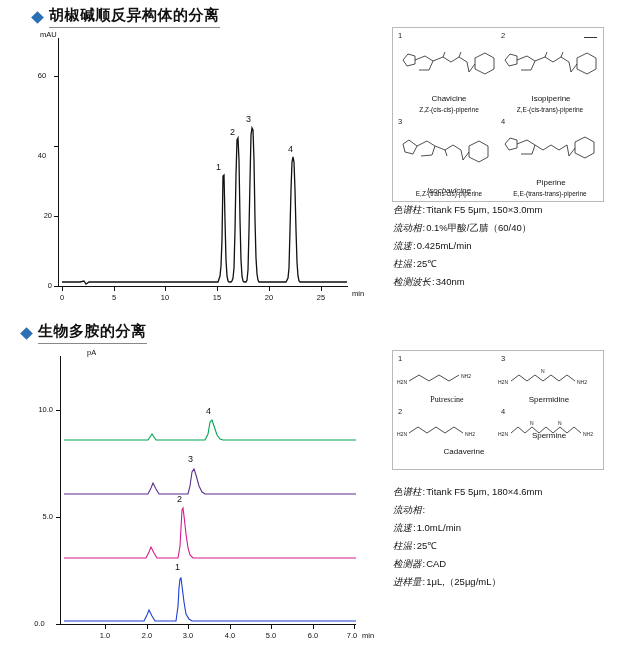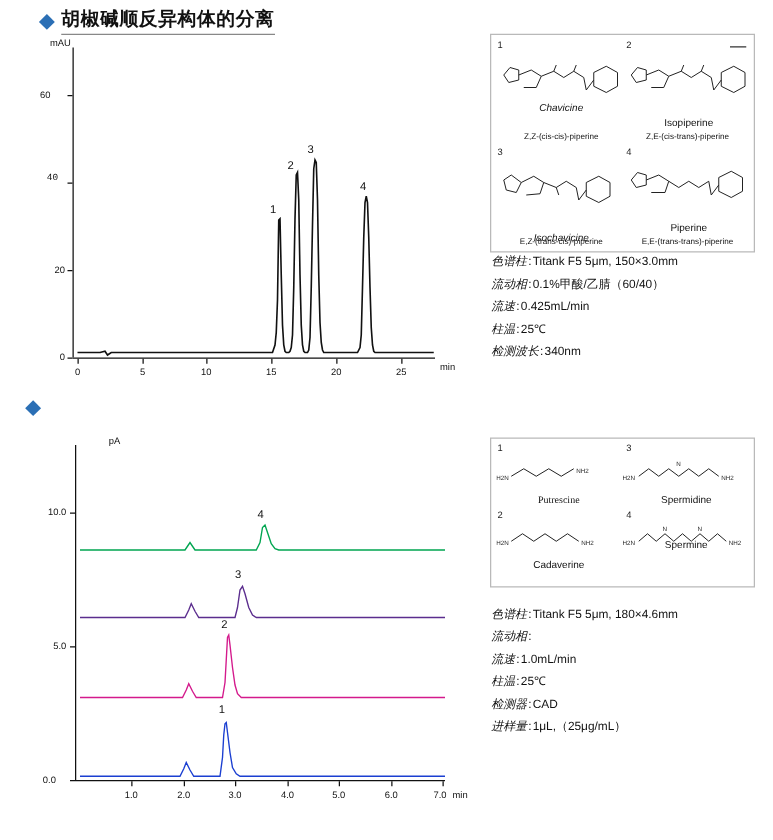"60" div.ticklabel { text-align: left -> center }
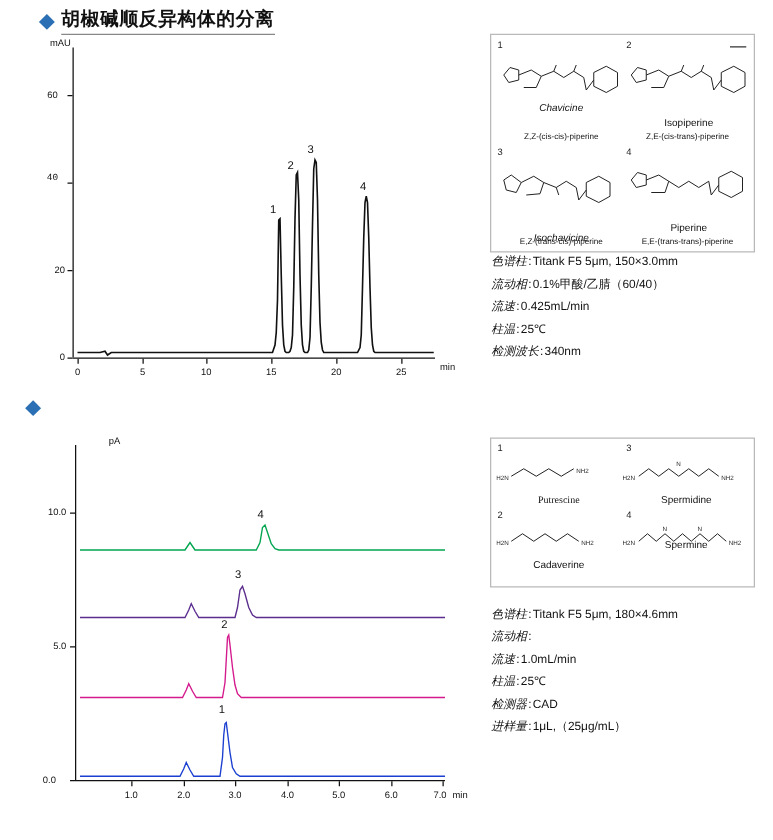"Chavicine" div.struct-name { font-style: italic -> none; top: 54px -> 66px }
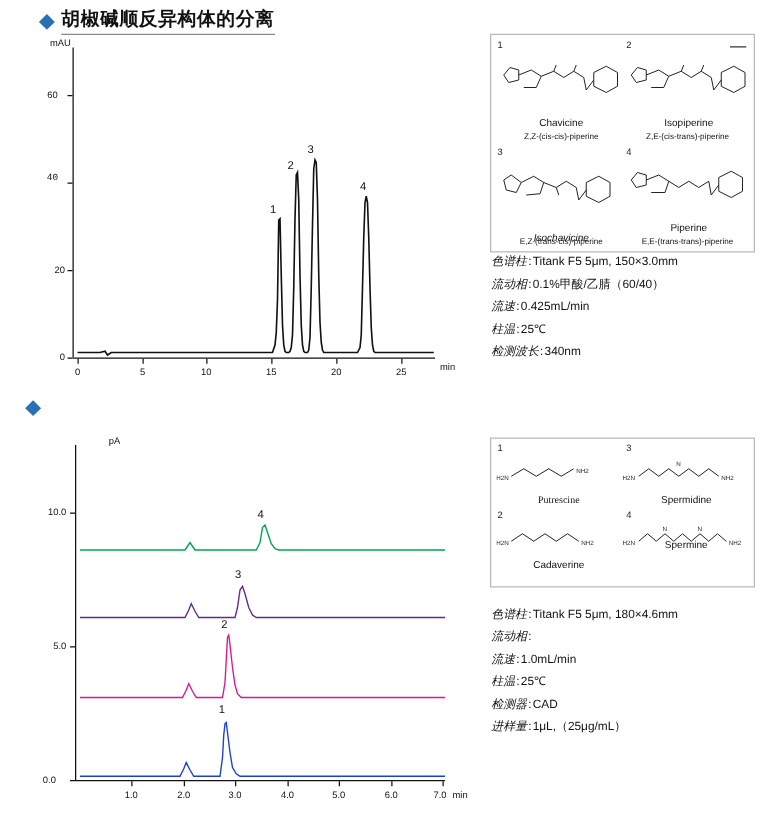"40" div.ticklabel { font-family: Liberation Mono, monospace -> none; top: 109px -> 121px }
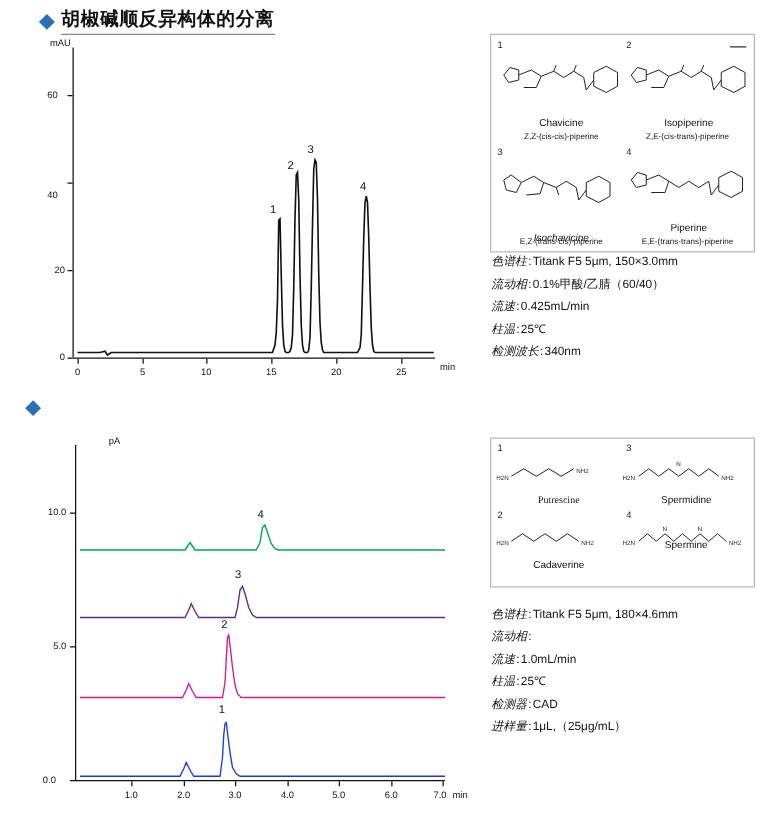"生物多胺的分离" span.txt { html: none -> <span>生物多胺的分离</span> }
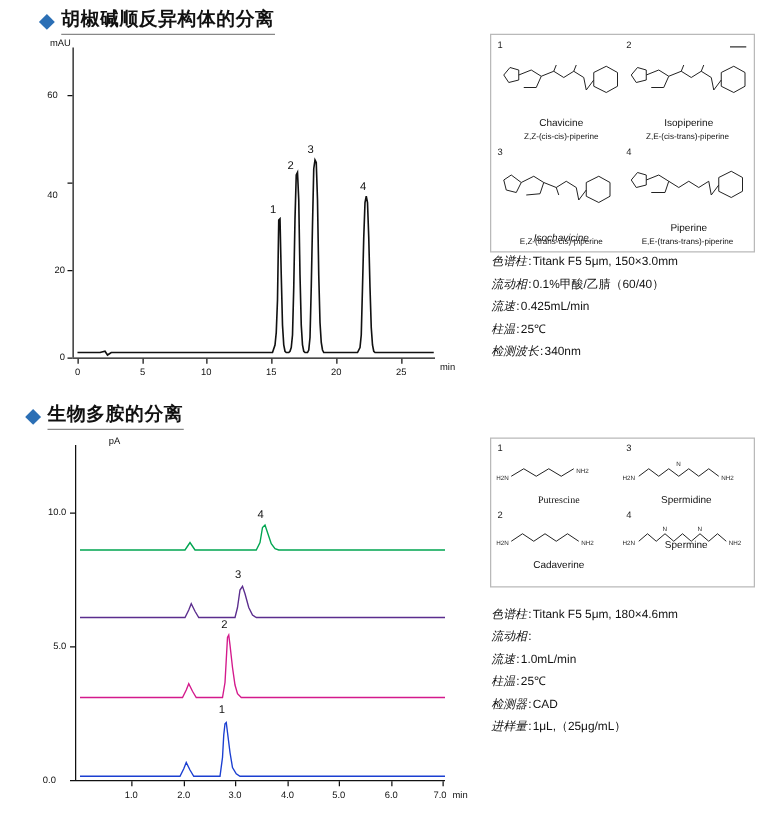"Cadaverine" div.struct-name { left: 4px -> 21px }
